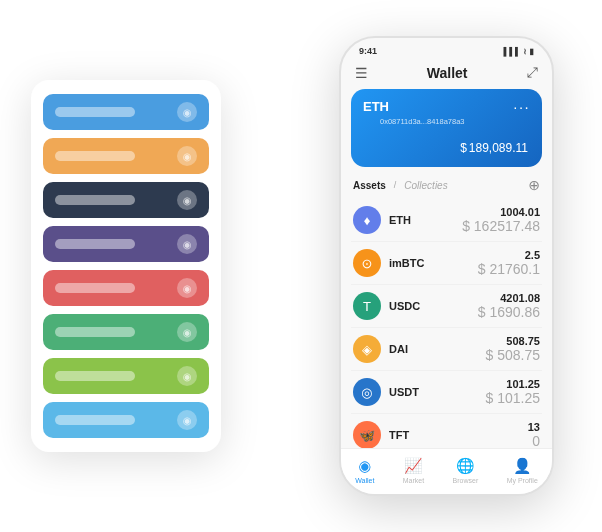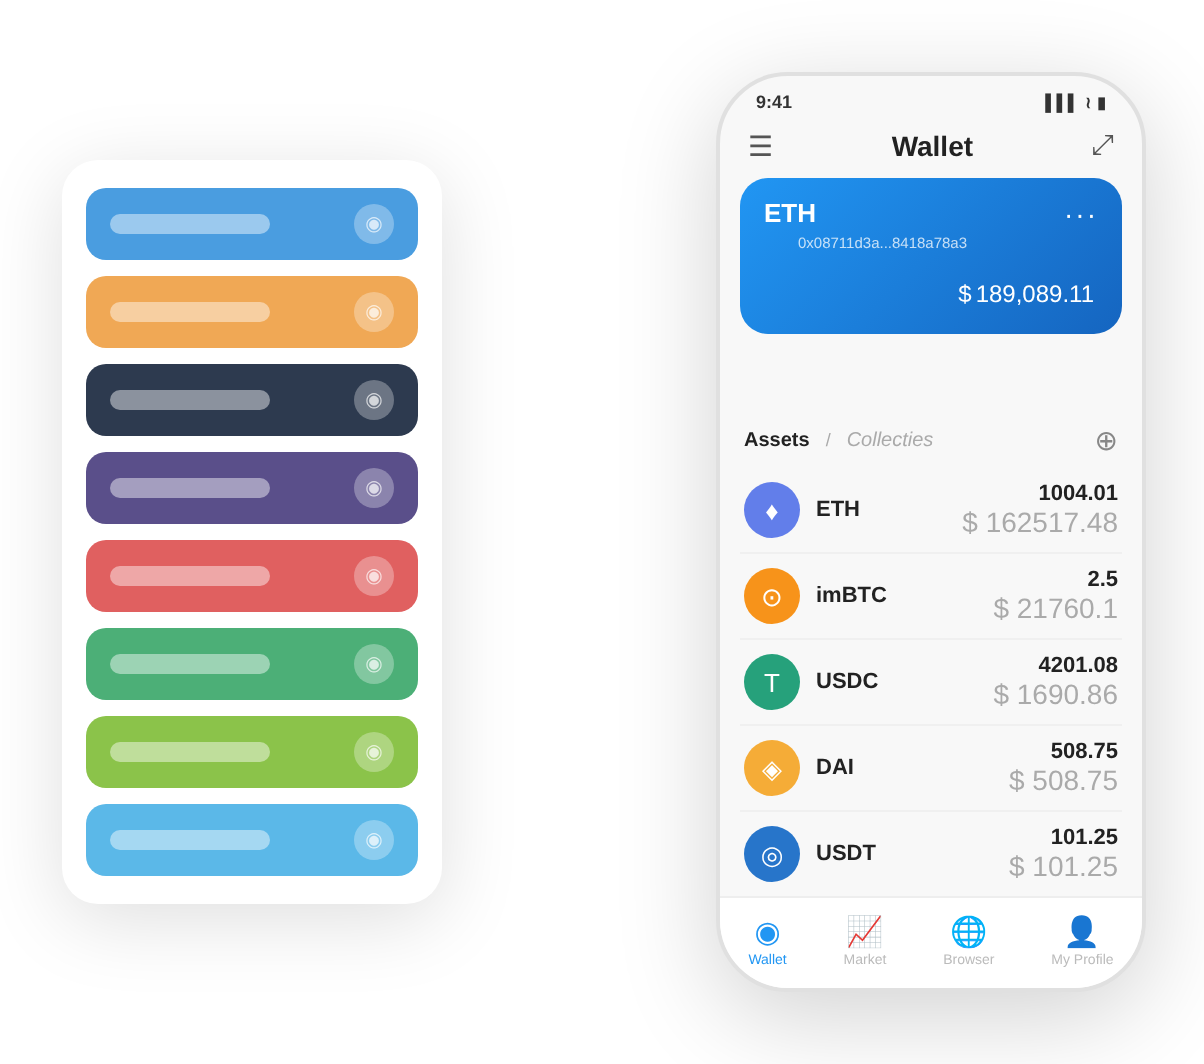"9:41" .phone { right: 8px -> 27px }
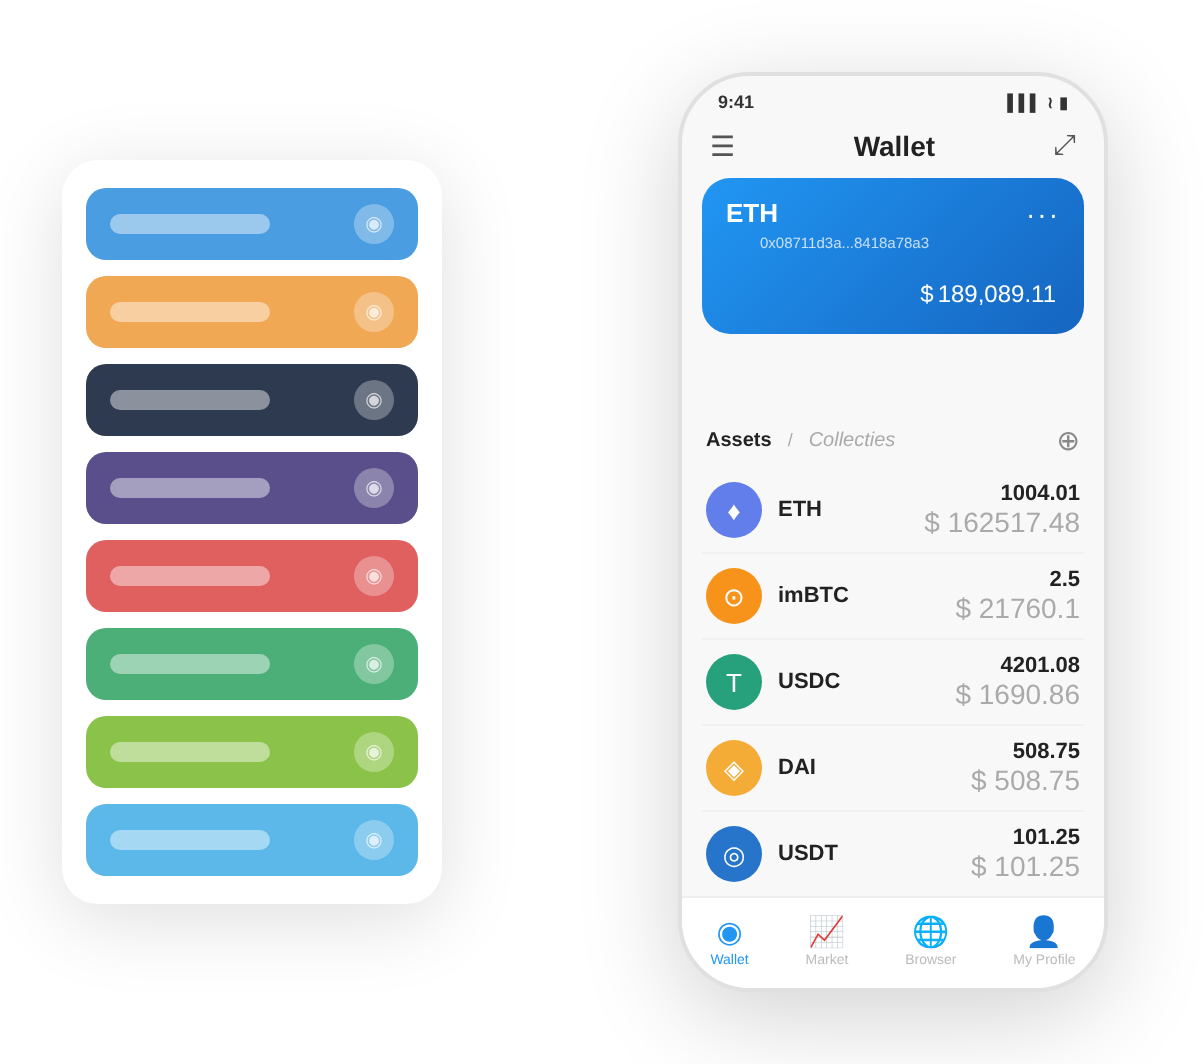"Assets" .assets-header { margin-top: 35px -> none }
